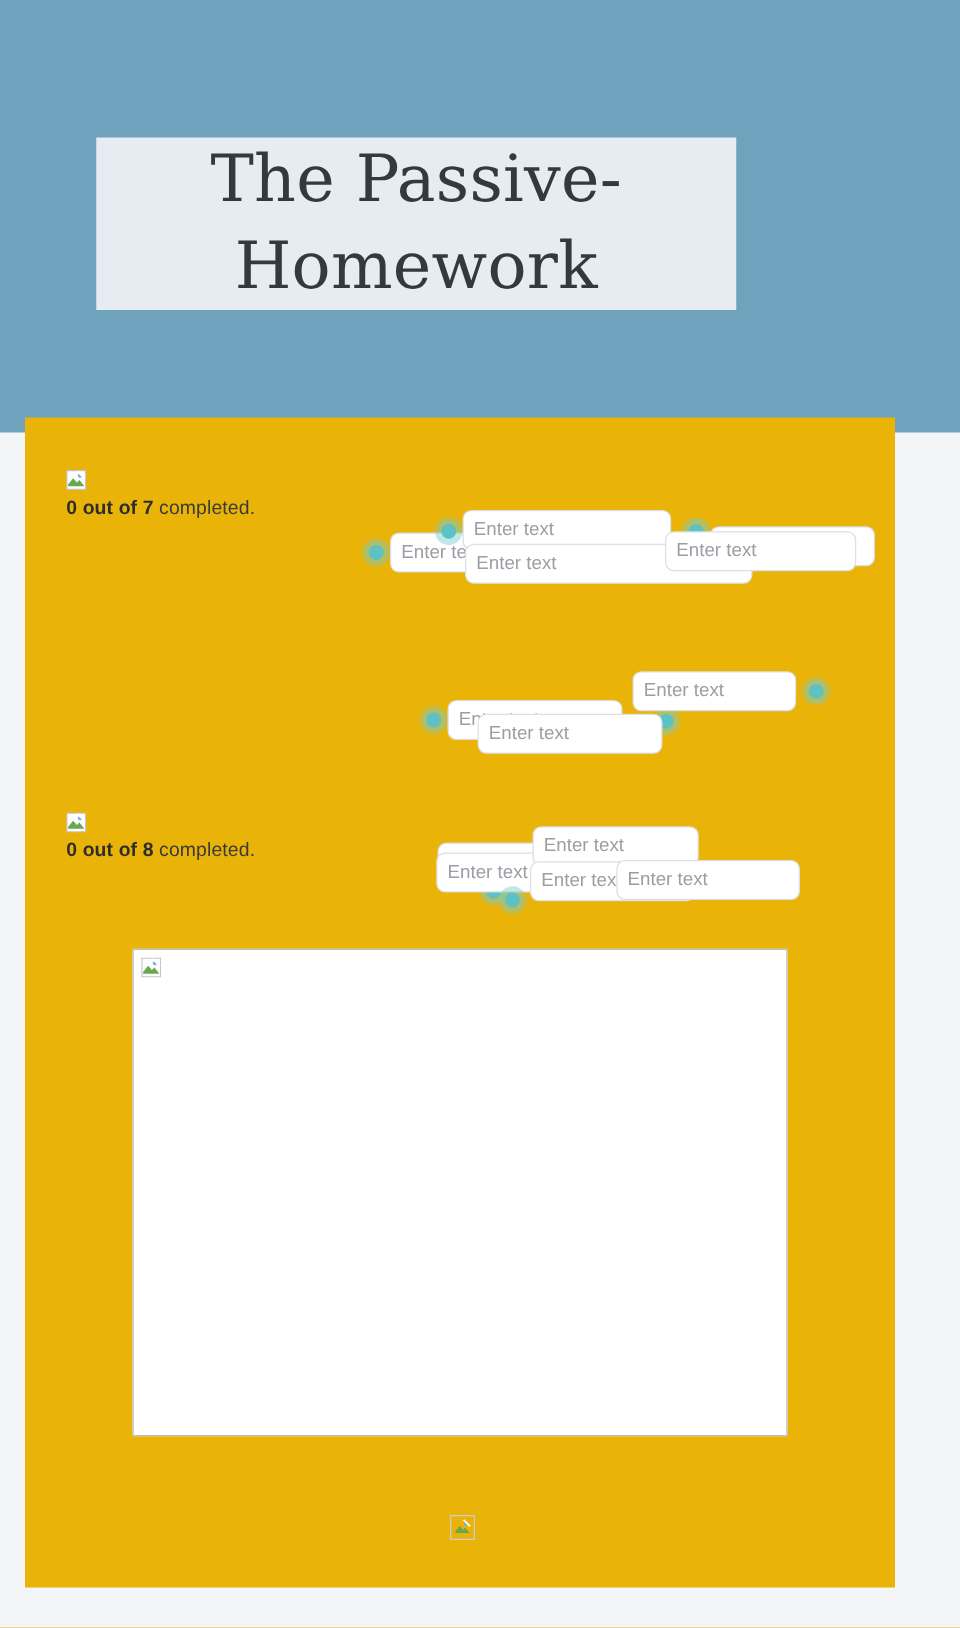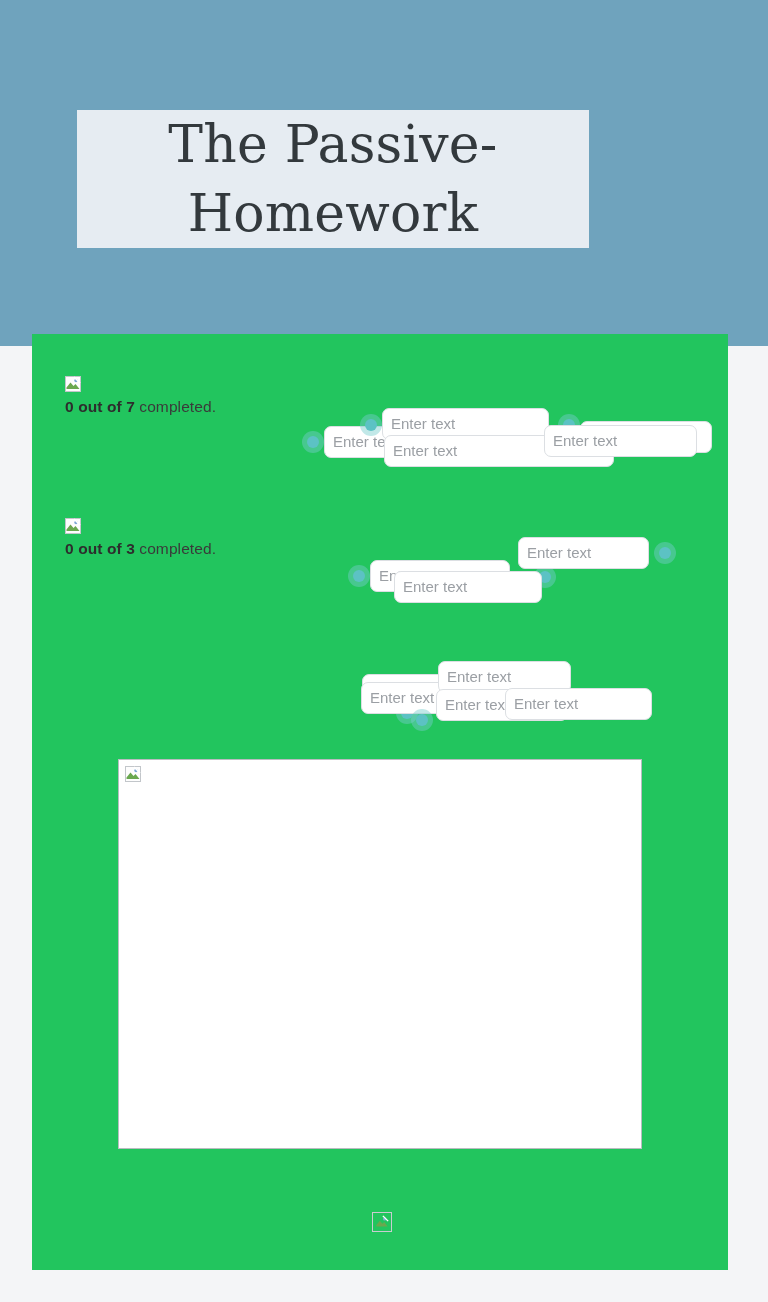"0 out of 7 completed." #worksheet-card { background: #22c55e -> #eab308; left: 32px -> 20px }
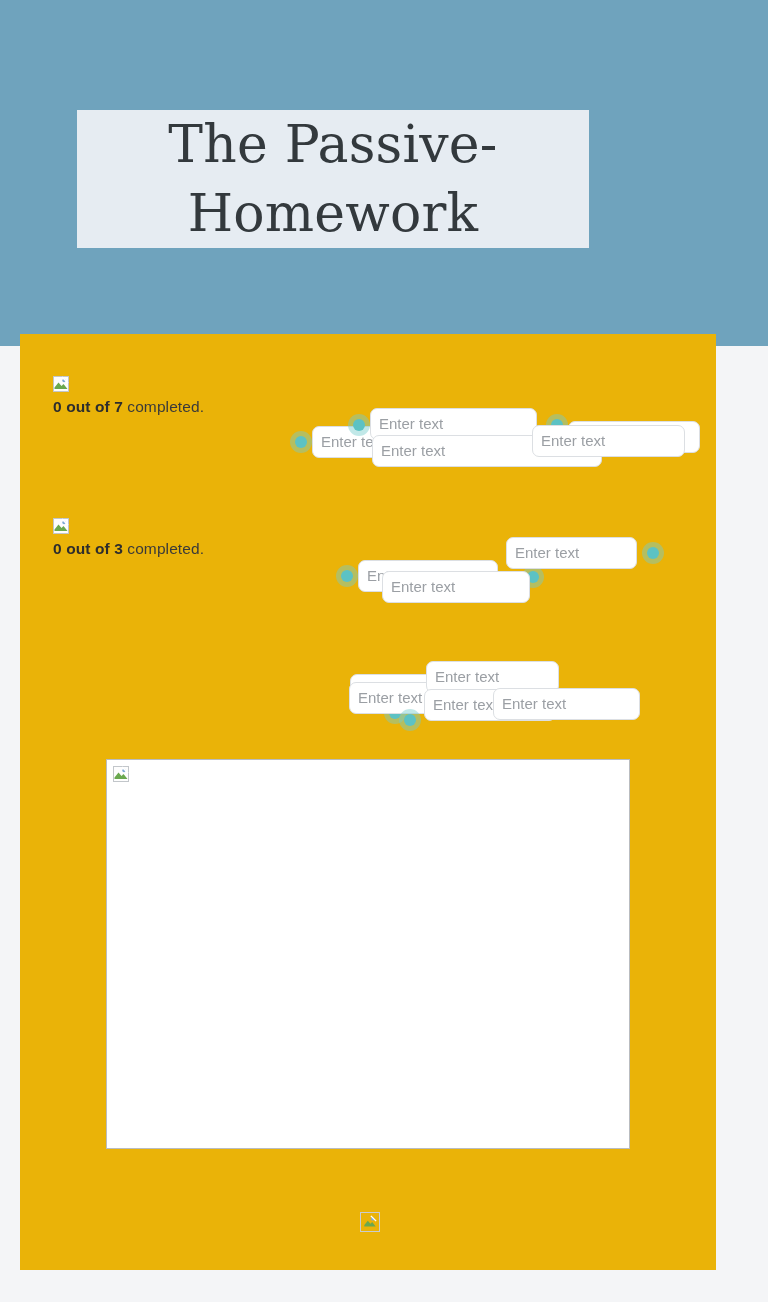"0 out of 3 completed." div.q-label { html: <div> <span> <svg> <rect></rect> <path></path> <circle></circle> <path></path> </svg> </span> <div> <b>0 out of 3</b><span> completed.</span> </div> </div> -> none }
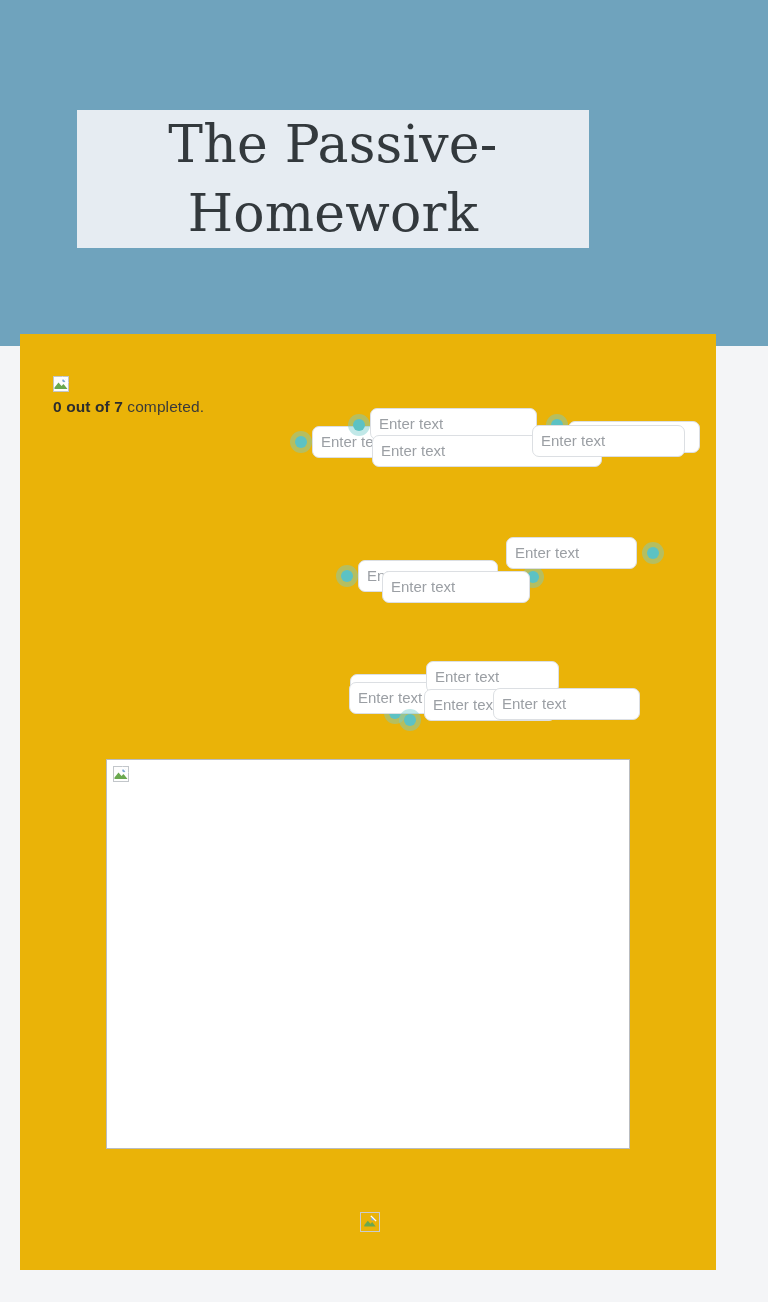"0 out of 8 completed." div.q-label { html: none -> <div> <span> <svg> <rect></rect> <path></path> <circle></circle> <path></path> </svg> </span> <div> <b>0 out of 8</b><span> completed.</span> </div> </div> }
